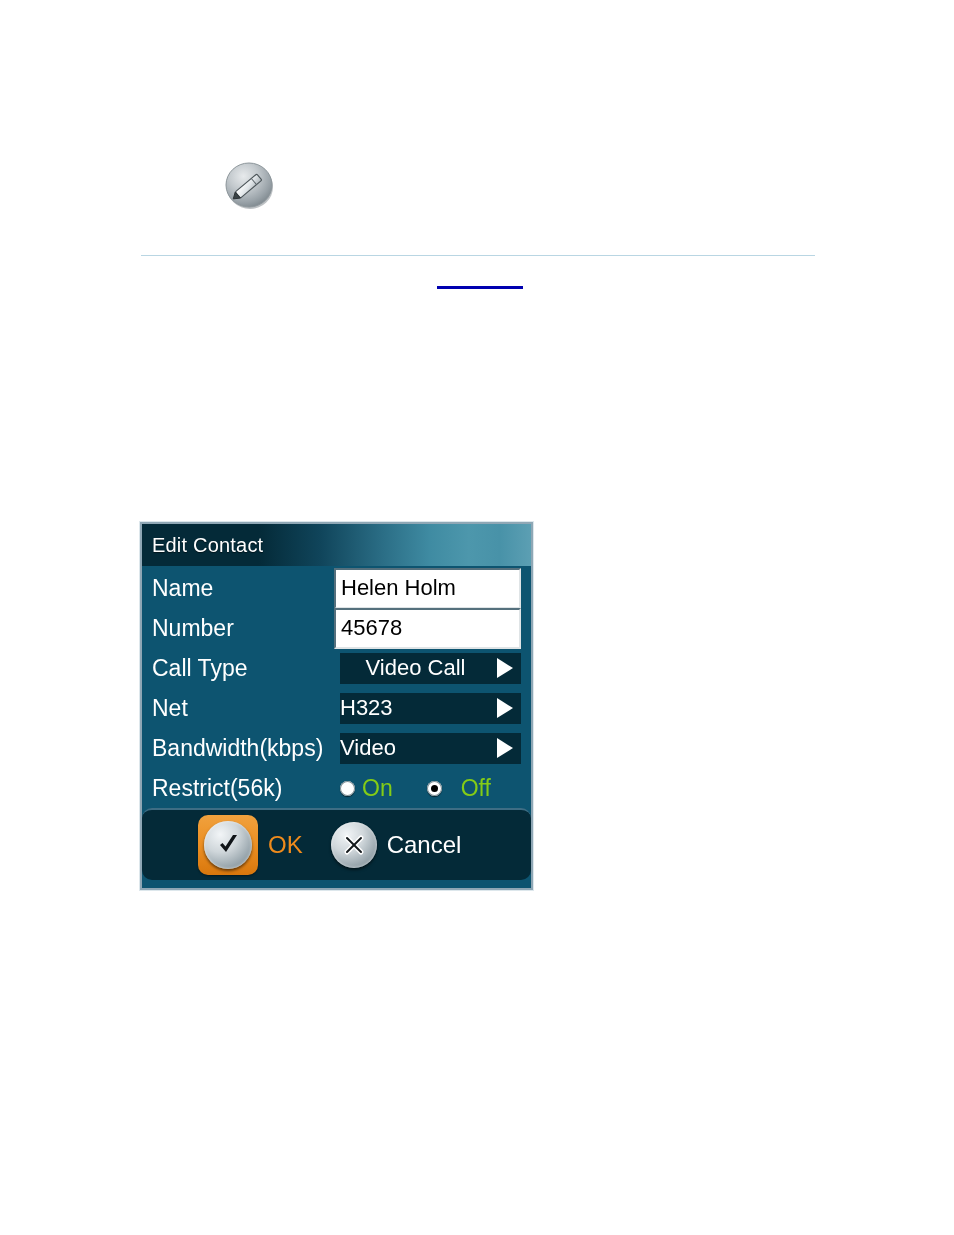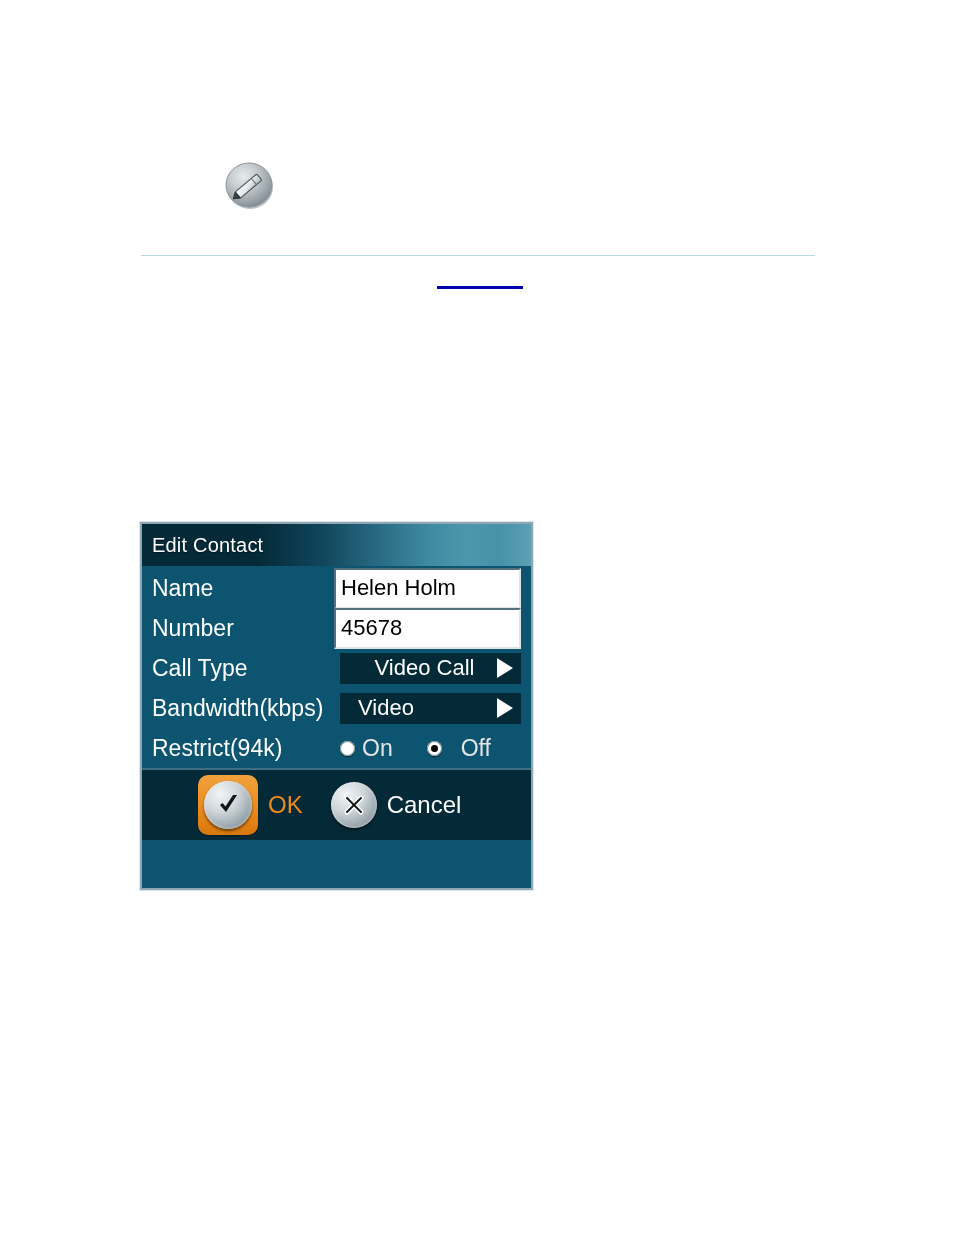"Video Call" .select-field { padding: 0 8px 0 18px -> 0 8px 0 0 }
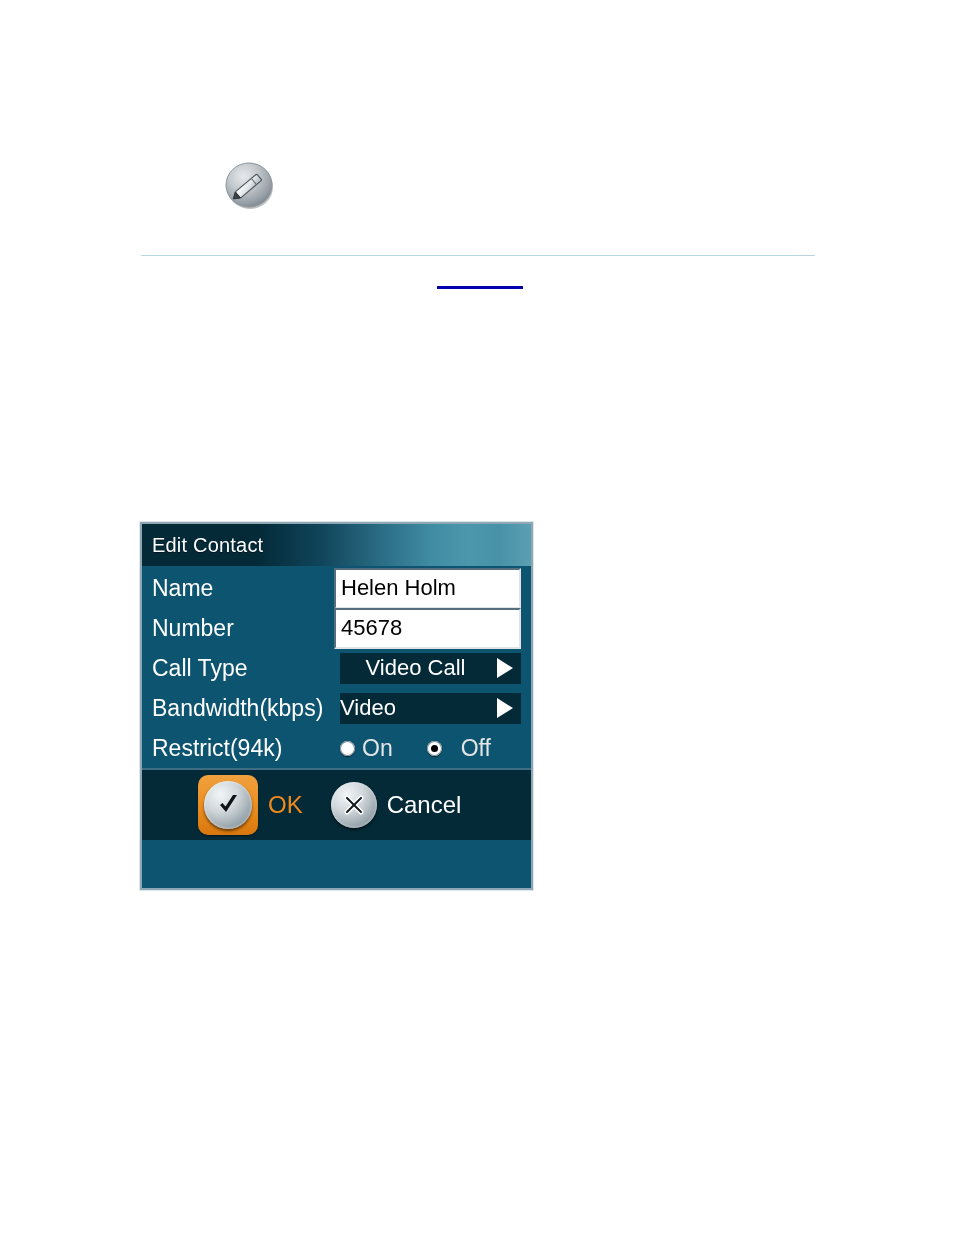"Net" div.form-row { html: none -> <div> <span>Net</span> <div> <span>H323</span> <span></span> </div> </div> }
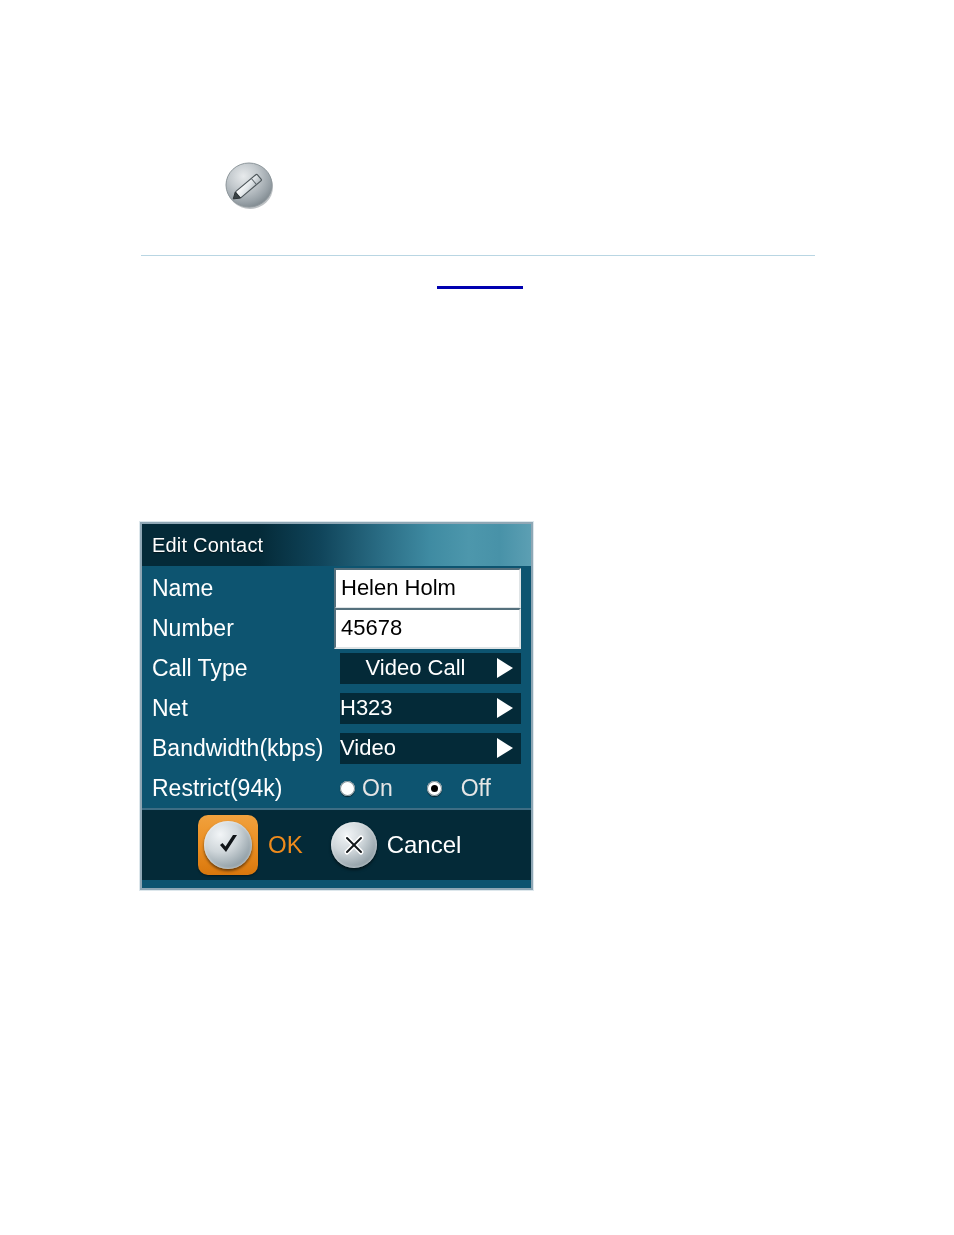"Restrict(94k)" span.row-label { text: 94k -> 56k }
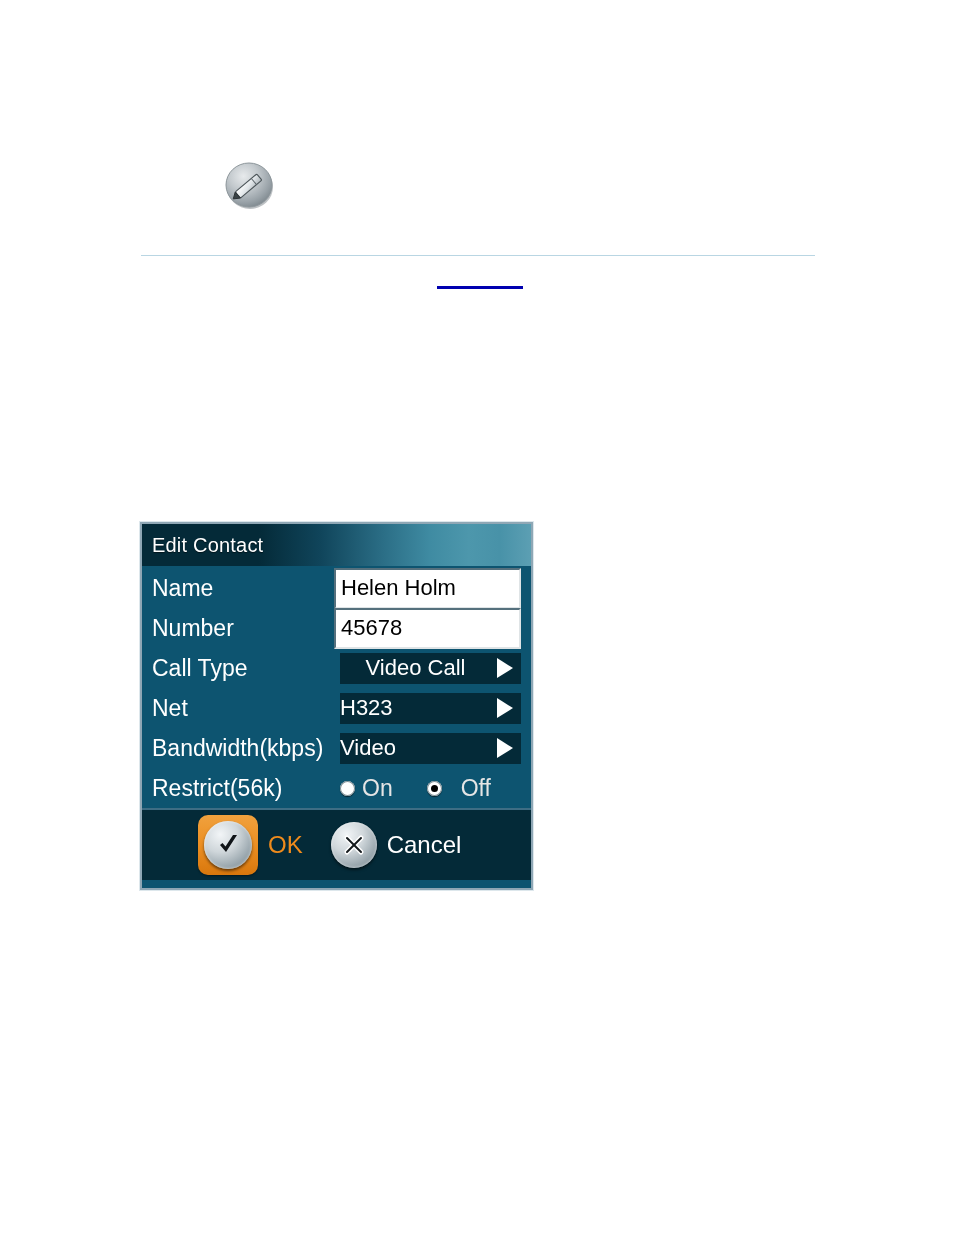"On" .radio-item { color: #e5e5e5 -> #84cc16 }
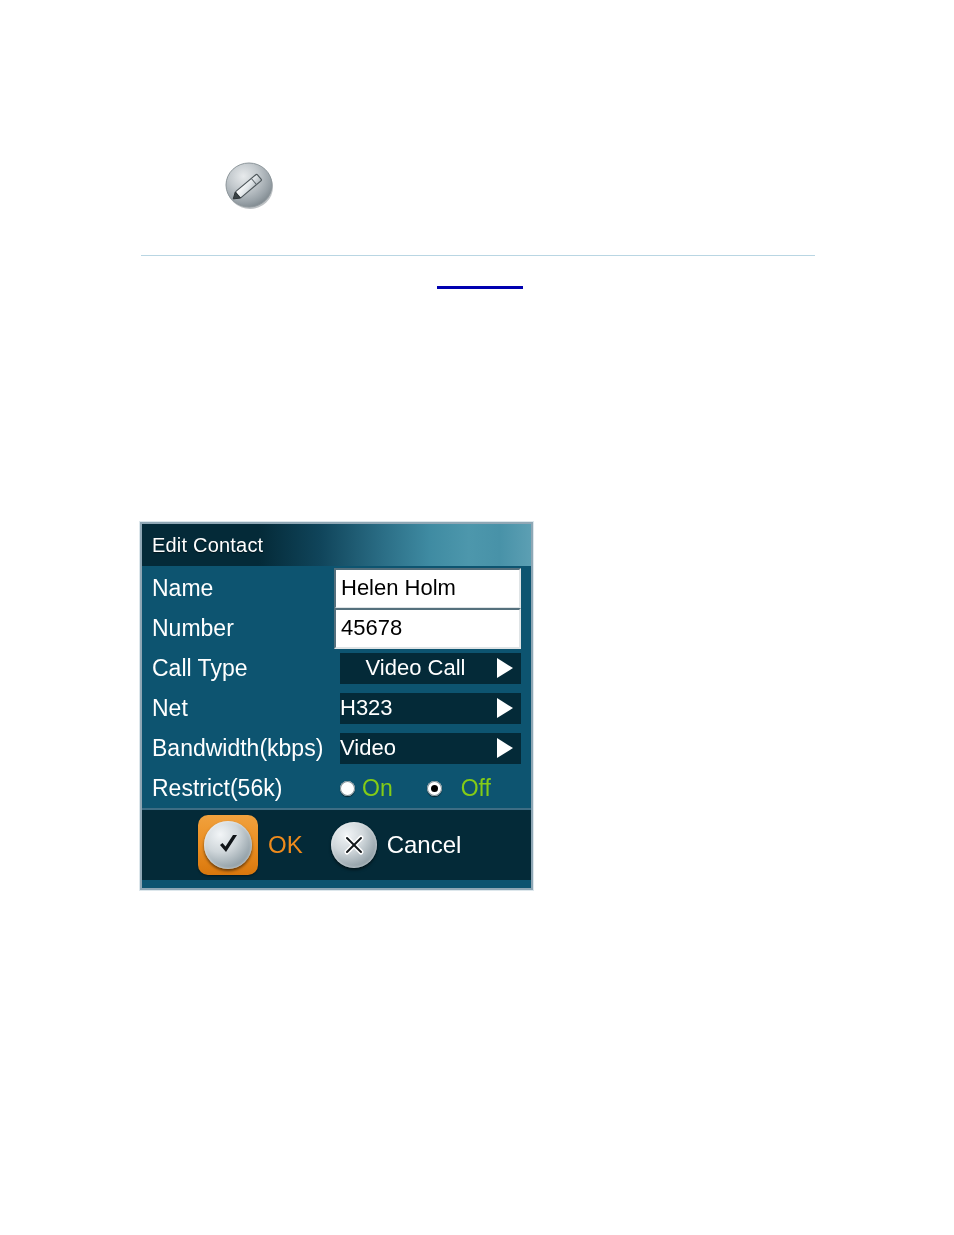"OK" .button-bar { border-radius: none -> 10px }
